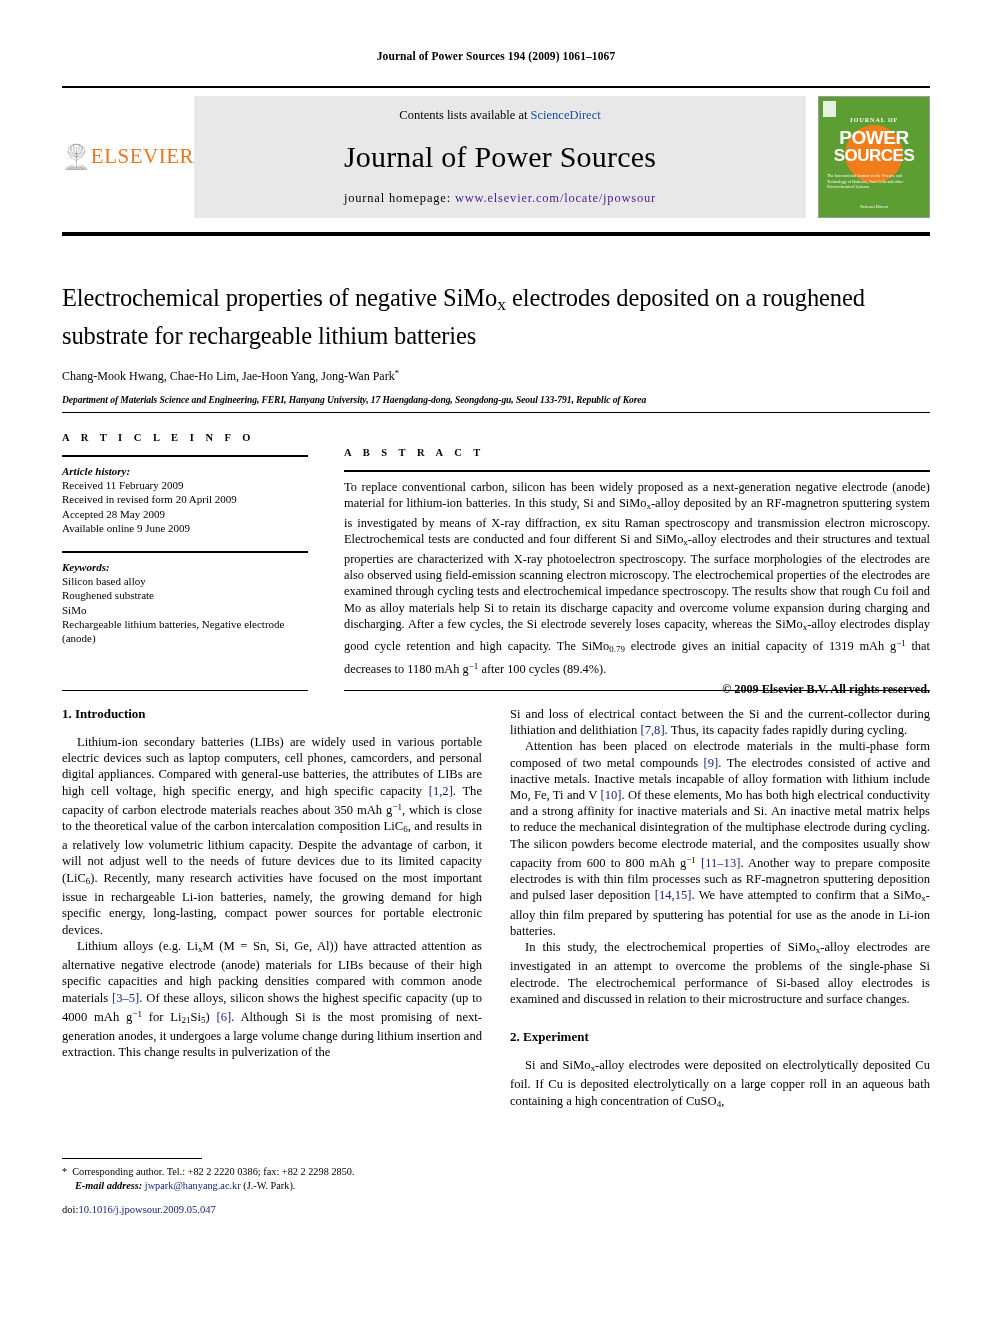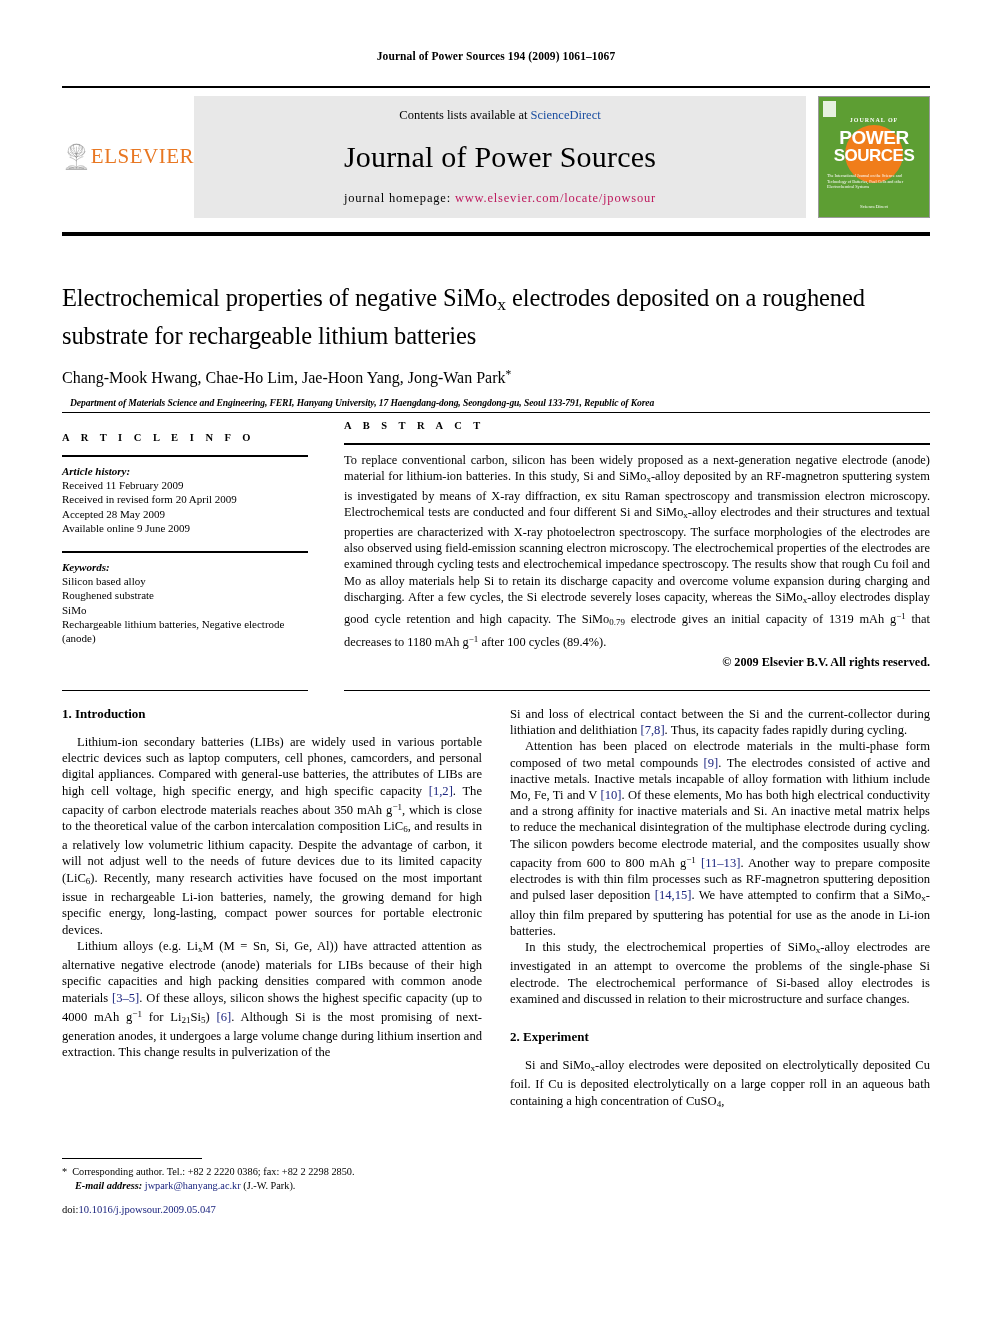"www.elsevier.com/locate/jpowsour" .homepage-line .url { color: #be185d -> #4c1d95 }
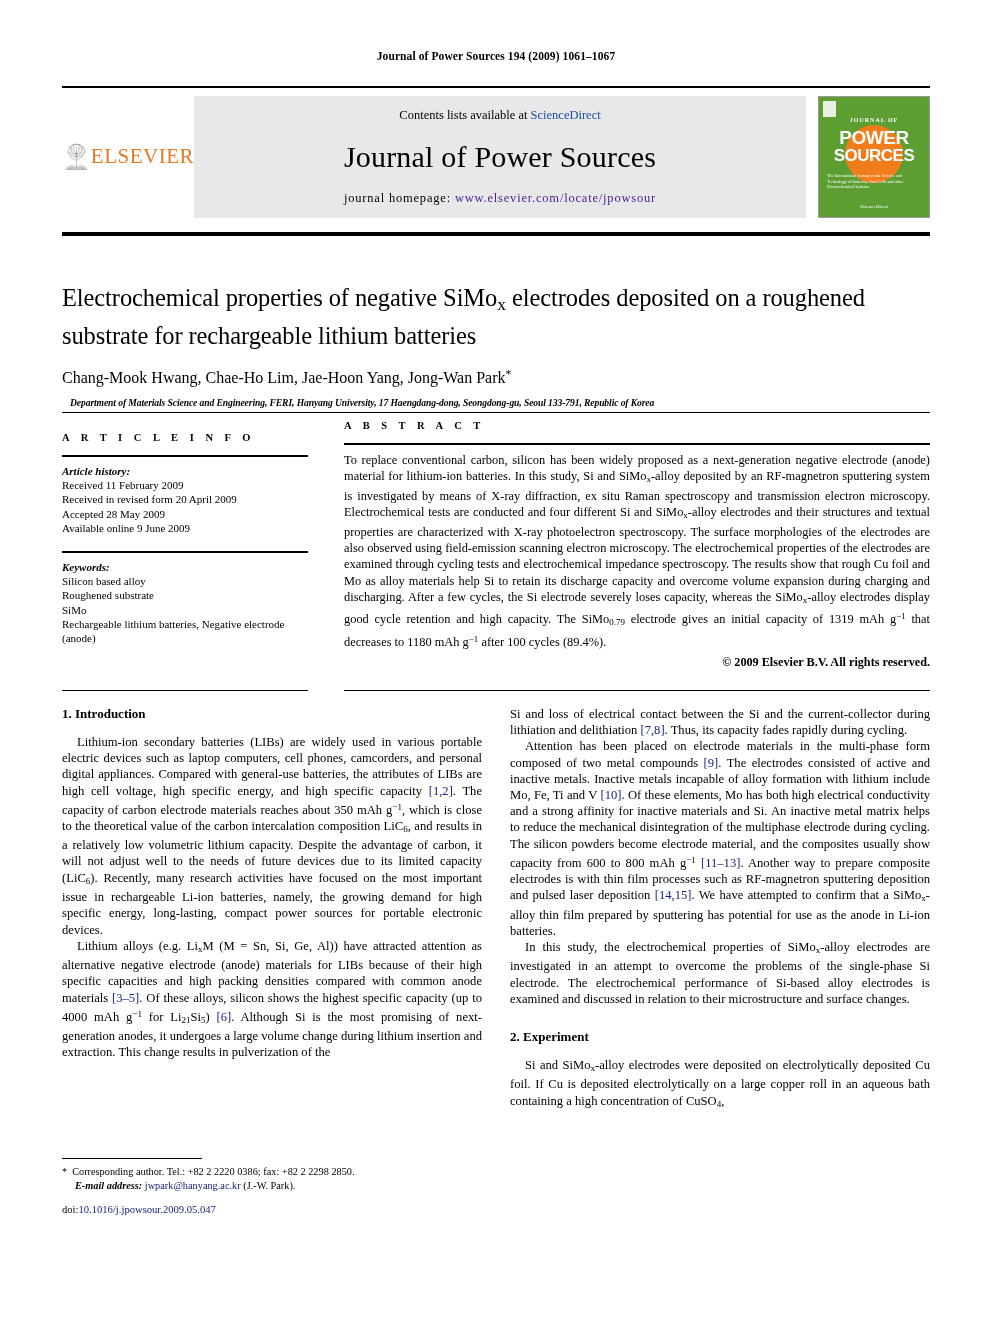"Chang-Mook Hwang, Chae-Ho Lim, Jae-Hoon" .authors { font-size: 16px -> 12px }
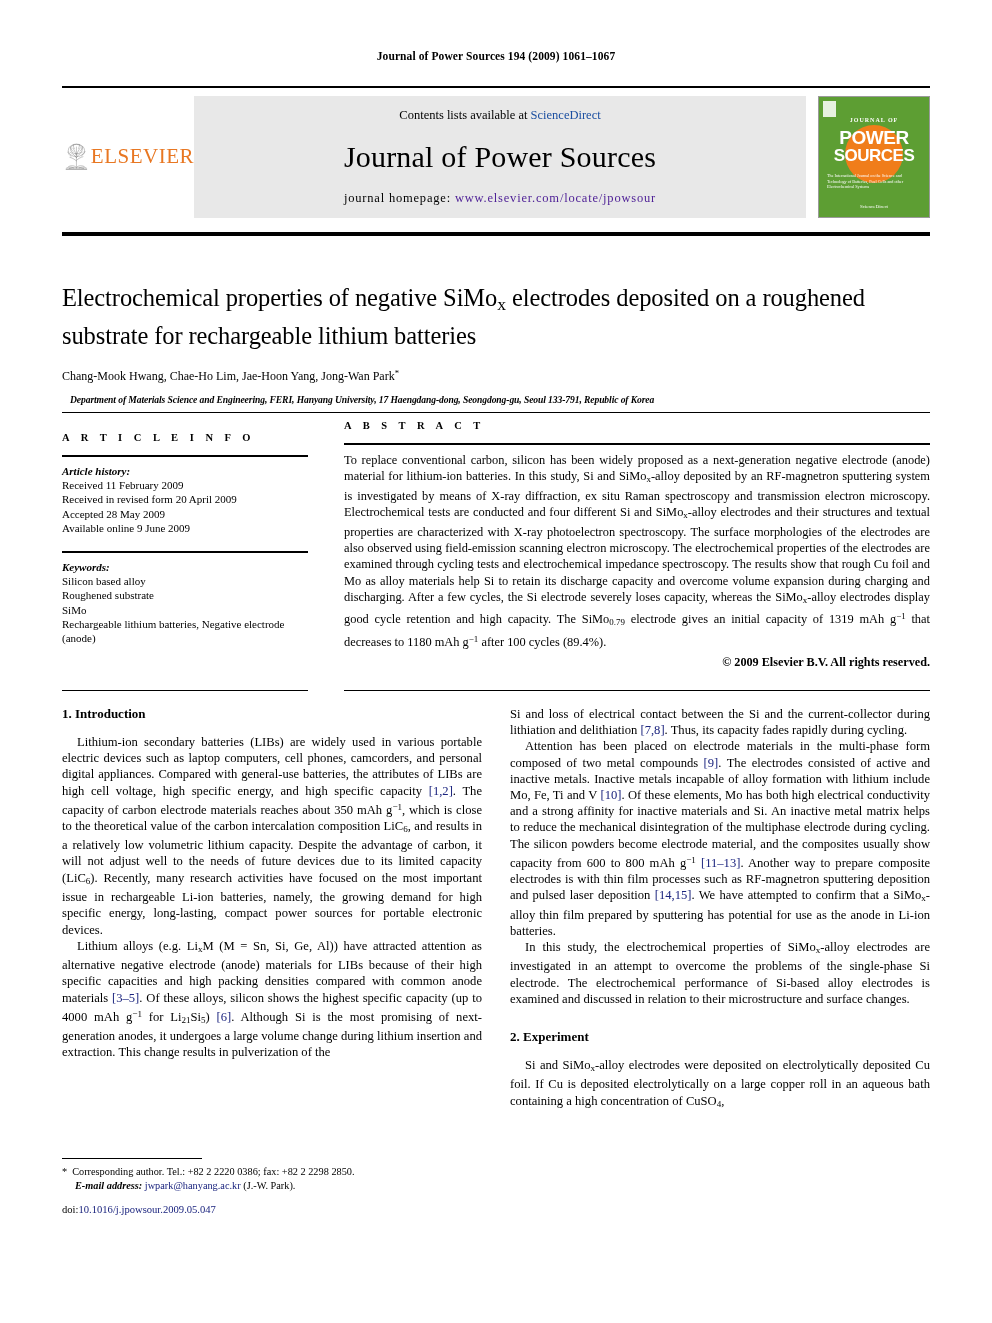"Department of Materials Science and" .affil { margin: 8px -> 0 }
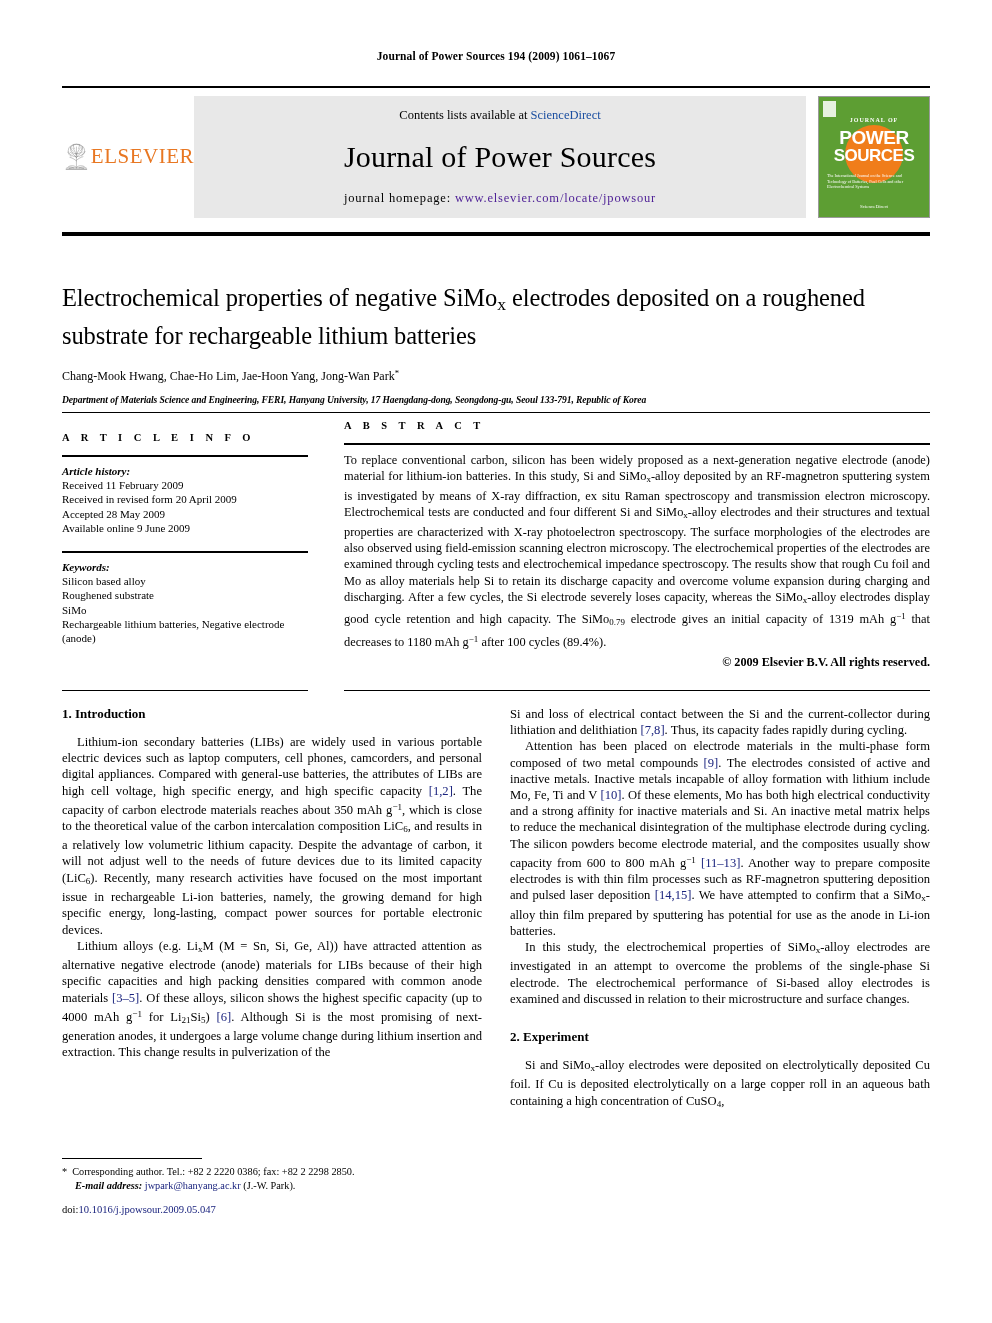"A B S T R" .abs-col { top: 420px -> 447px }
